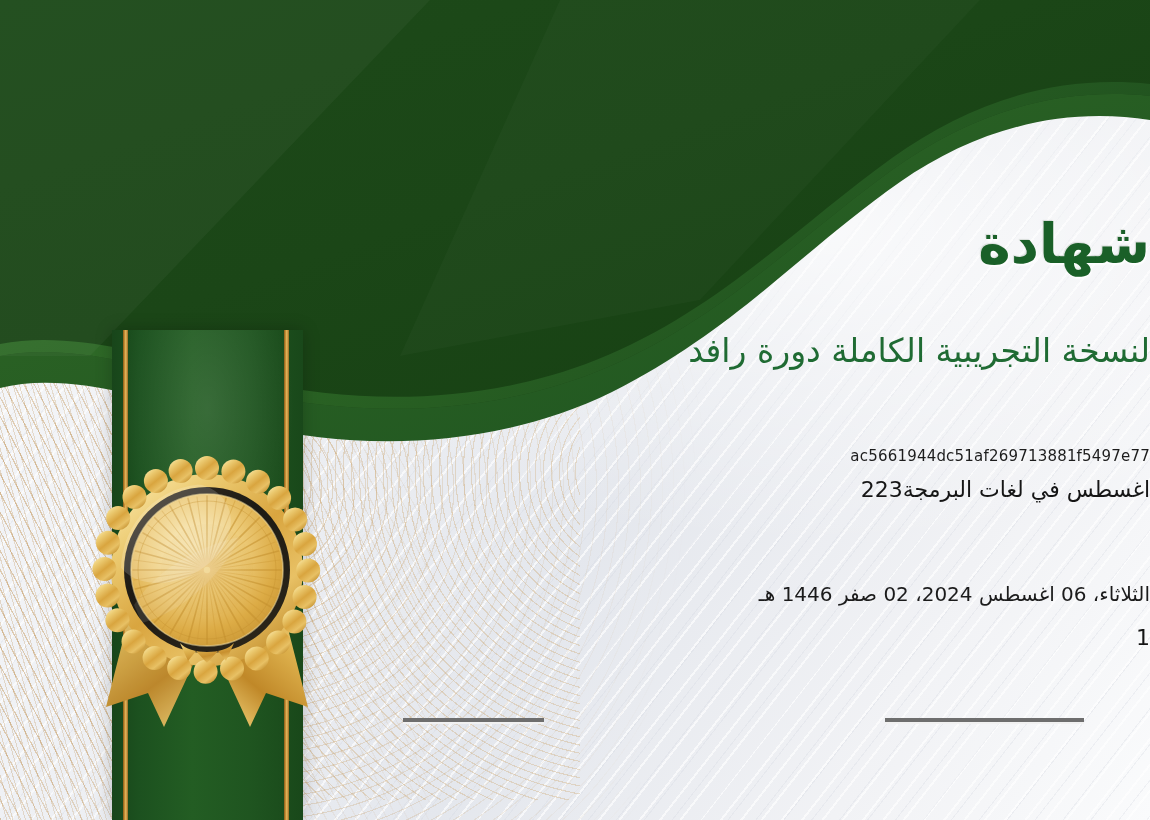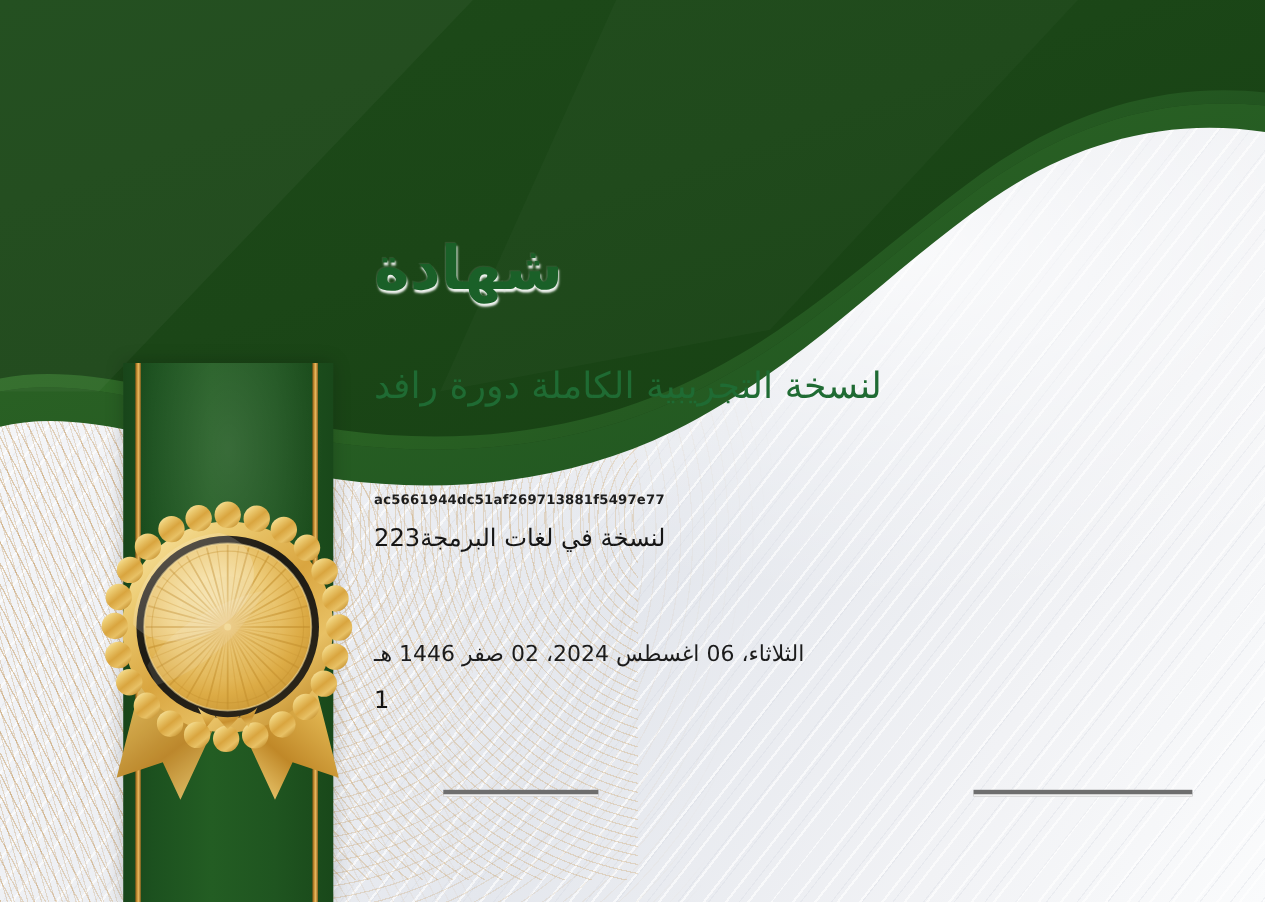"شهادة" .content { text-align: left -> right }
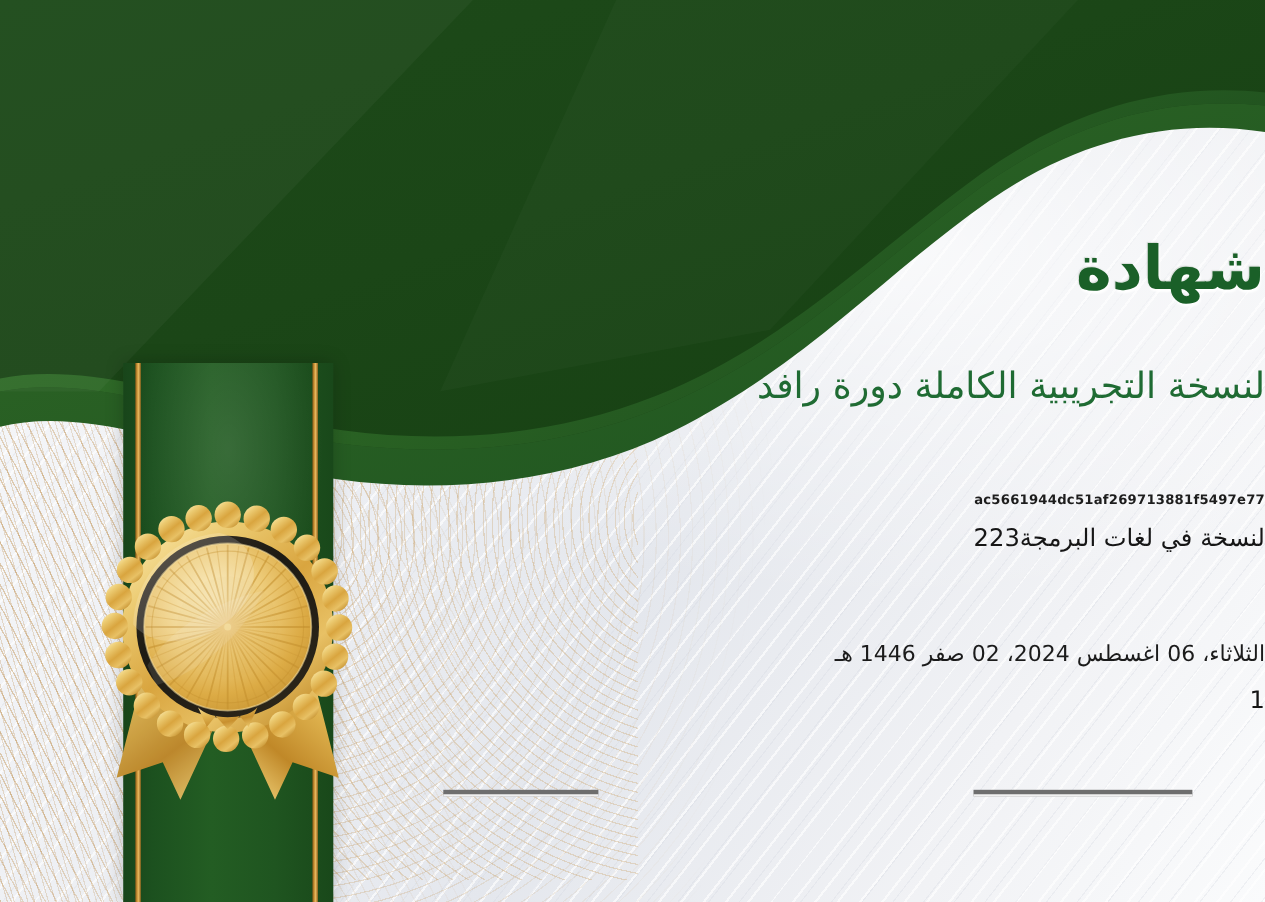"ac5661944dc51af269713881f5497e77" .cert-hash { font-size: 12px -> 15px; font-weight: 700 -> 400 }
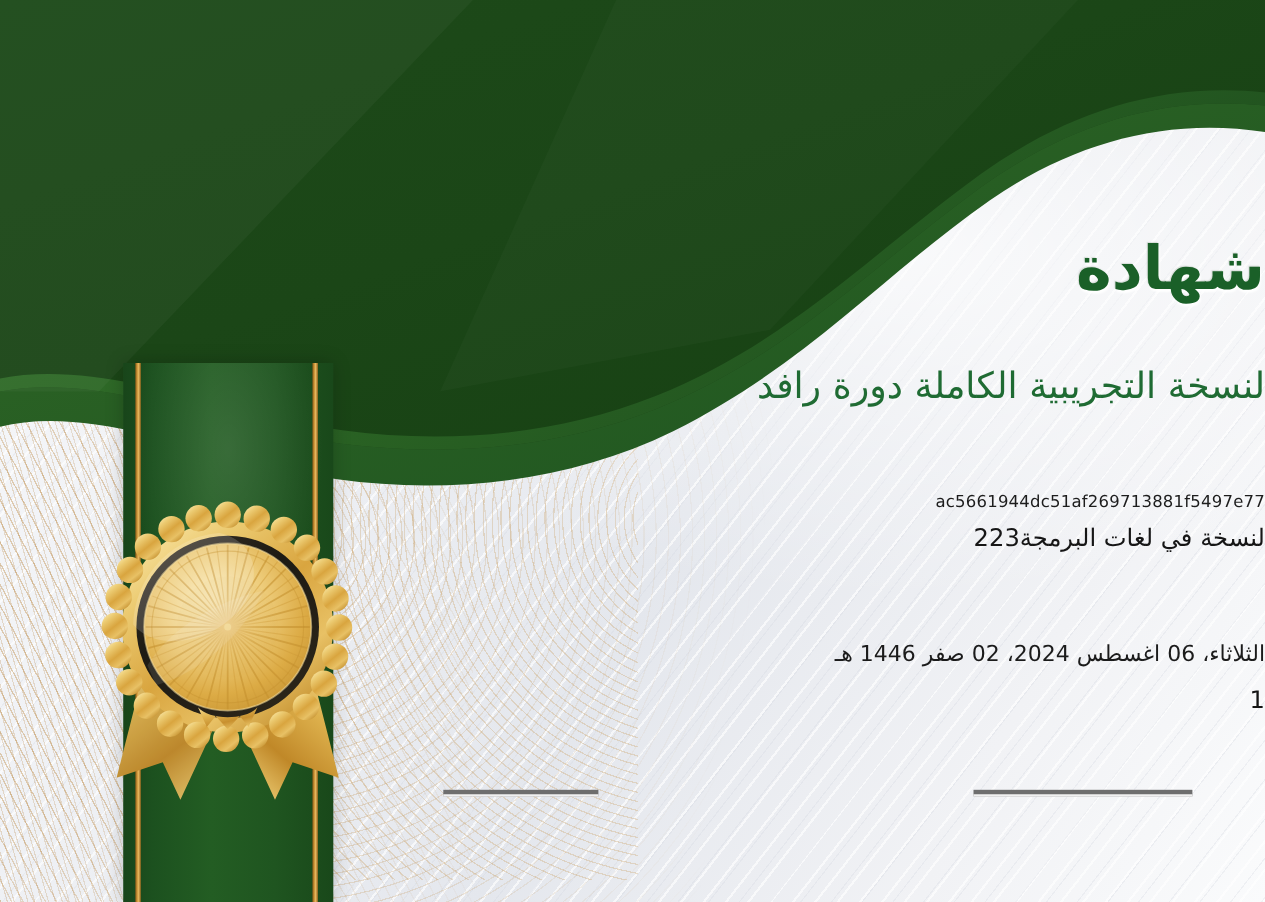"لنسخة في لغات البرمجة223" div.cert-course { text: لنسخة -> اغسطس }
